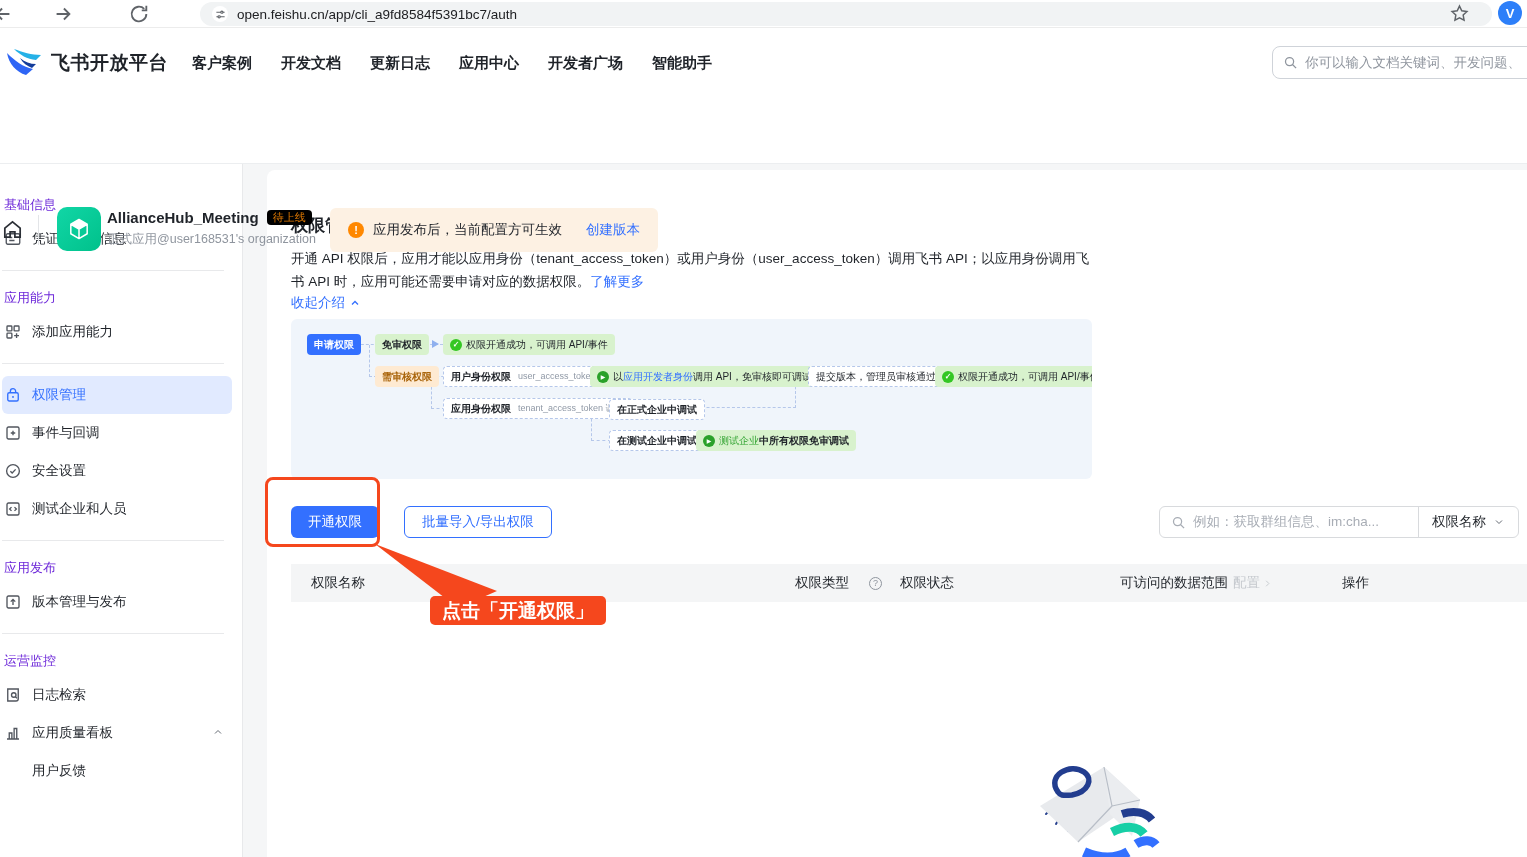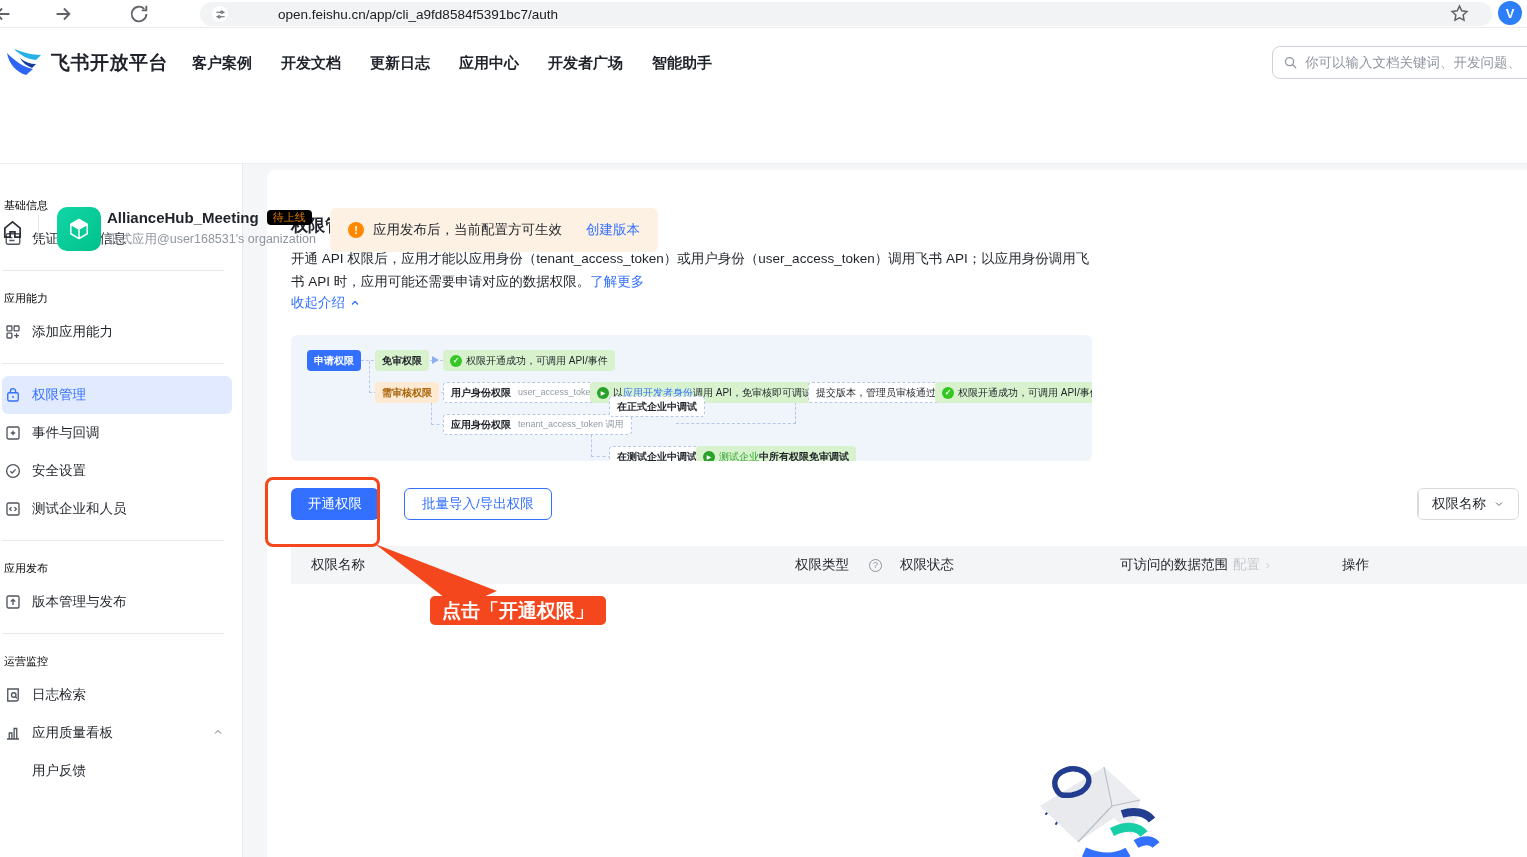"open.feishu.cn/app/cli_a9fd8584f5391bc7/" .omnibox { gap: 41px -> none }
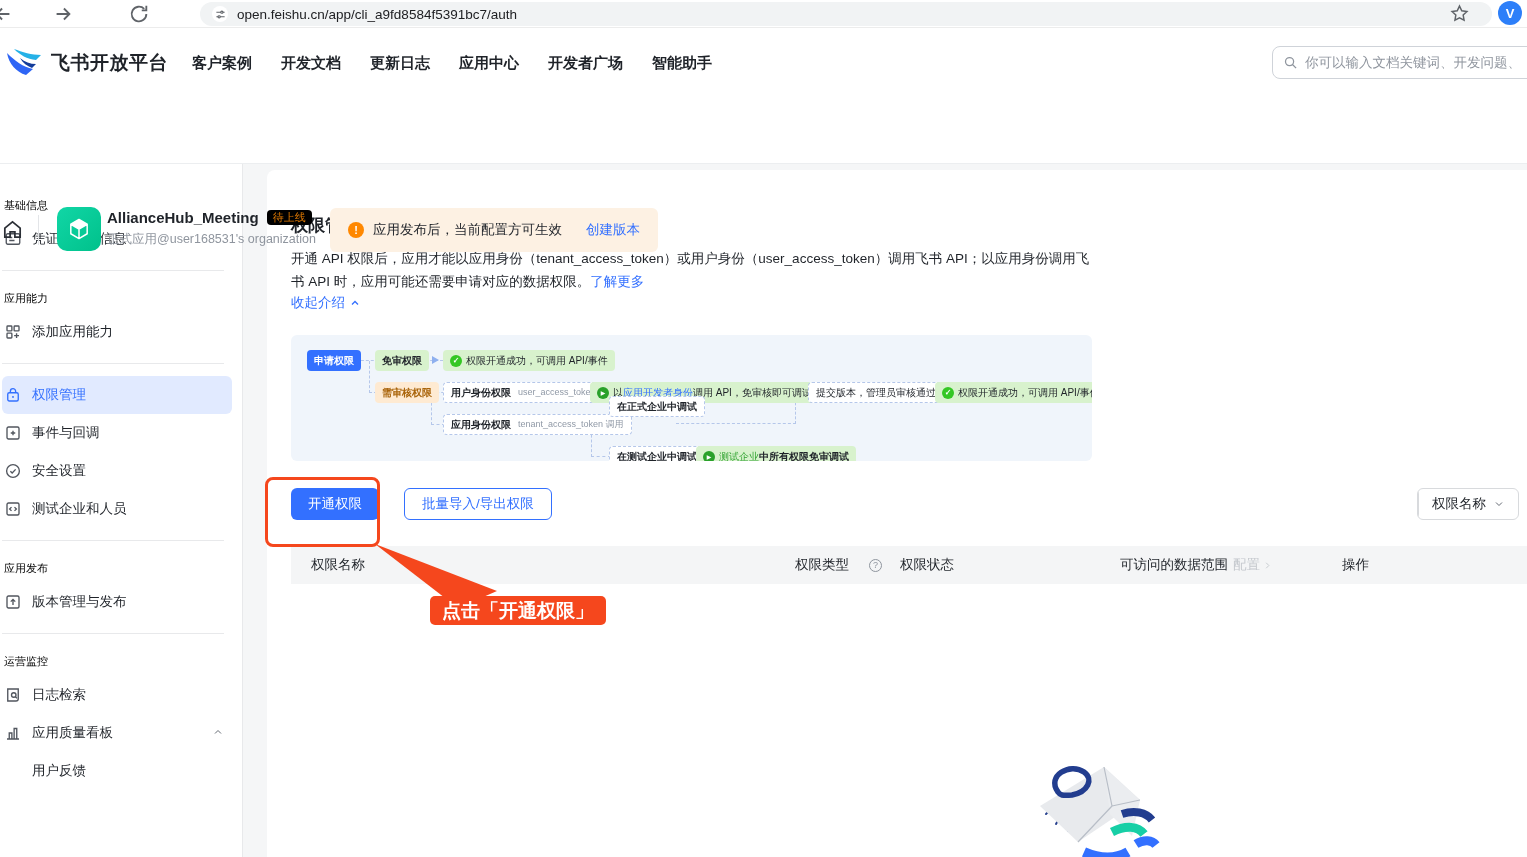"基础信息" .side-label { color: #000000 -> #6d28d9; font-size: 11px -> 13px }
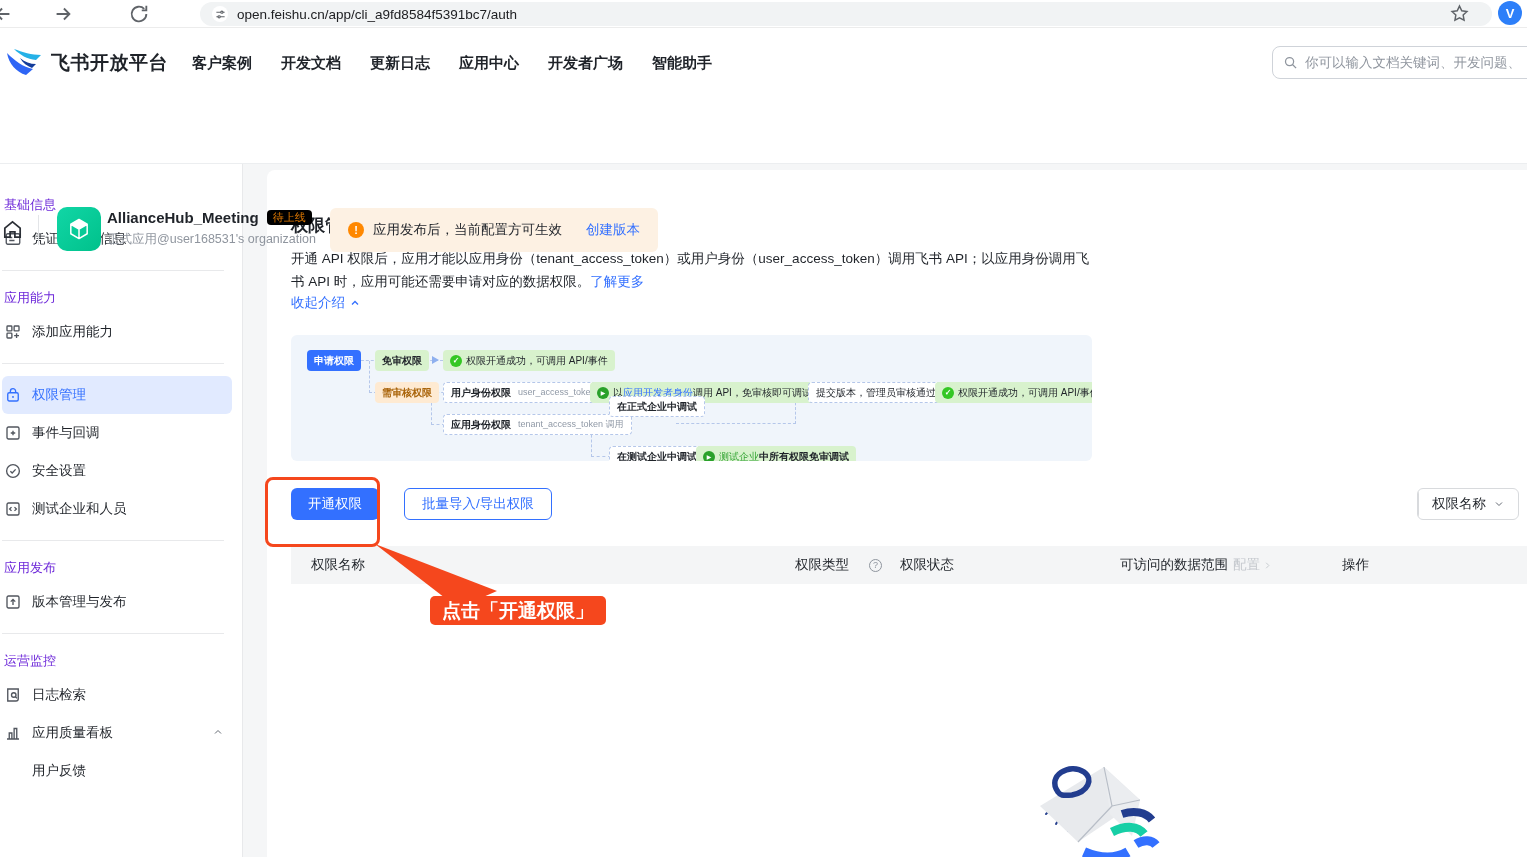"申请权限" .diagram { height: 126px -> 160px; margin-top: 22px -> 6px }
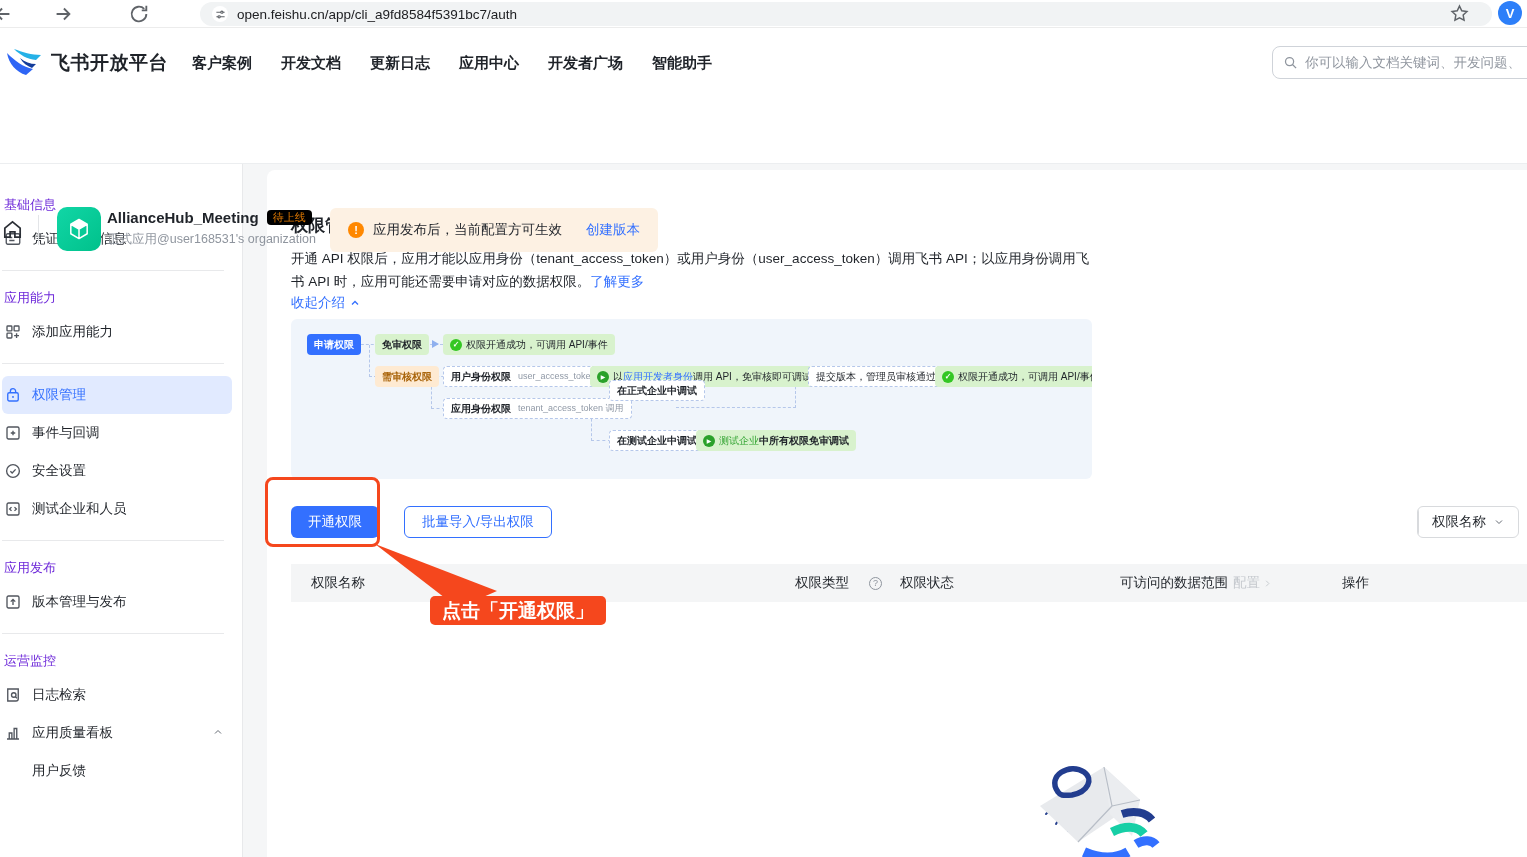"在正式企业中调试" div.dnode { top: 61px -> 80px }
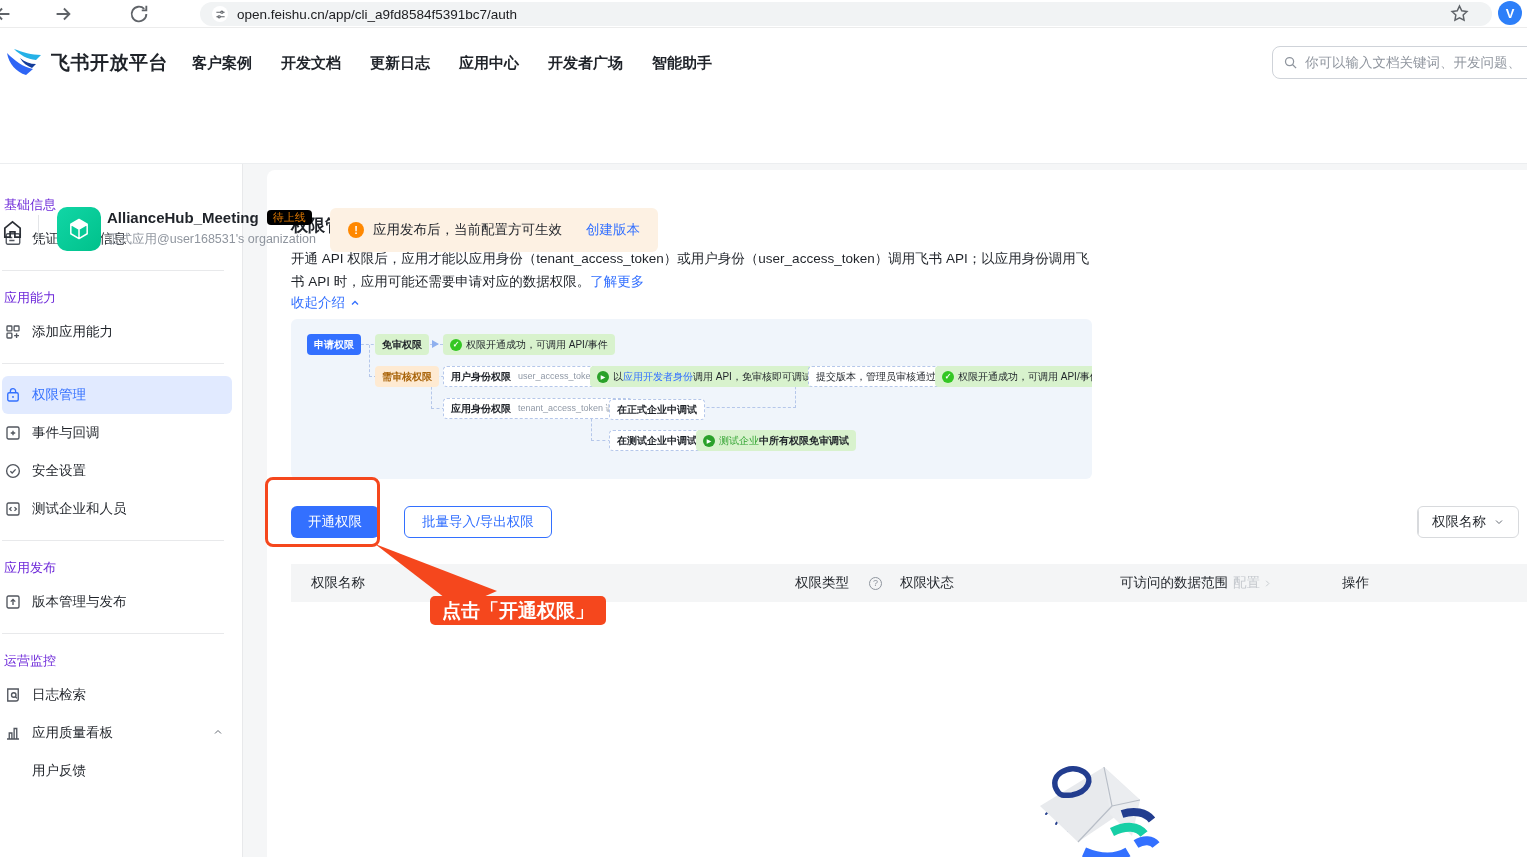"例如：获取群组信息、im:cha..." div.fg-search { html: none -> <div> <svg> <circle></circle> <path></path> </svg> <span>例如：获取群组信息、im:cha...</span> </div> }
